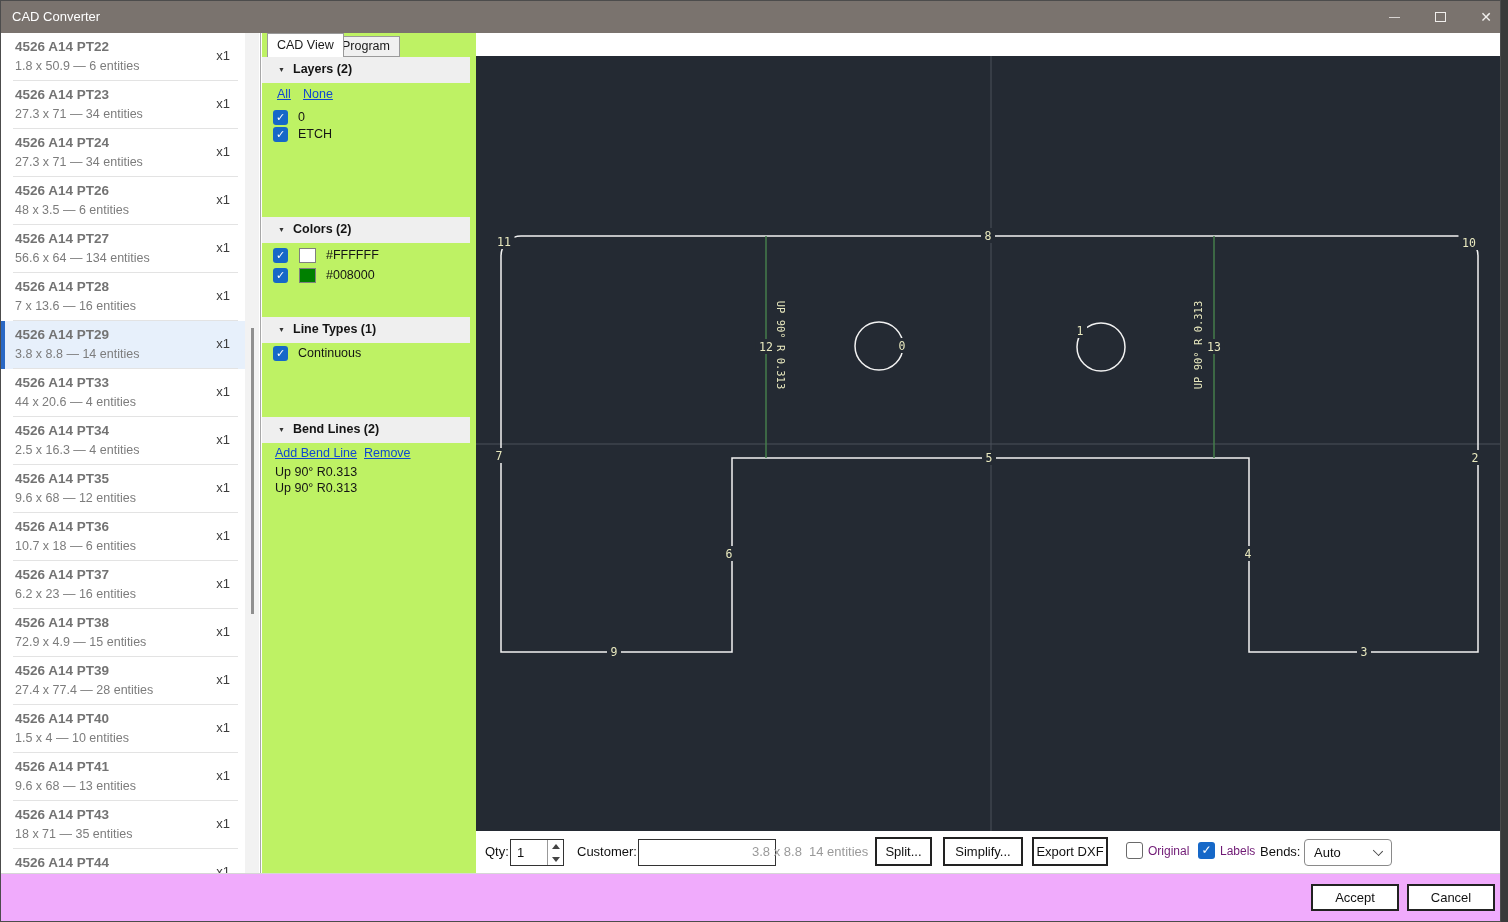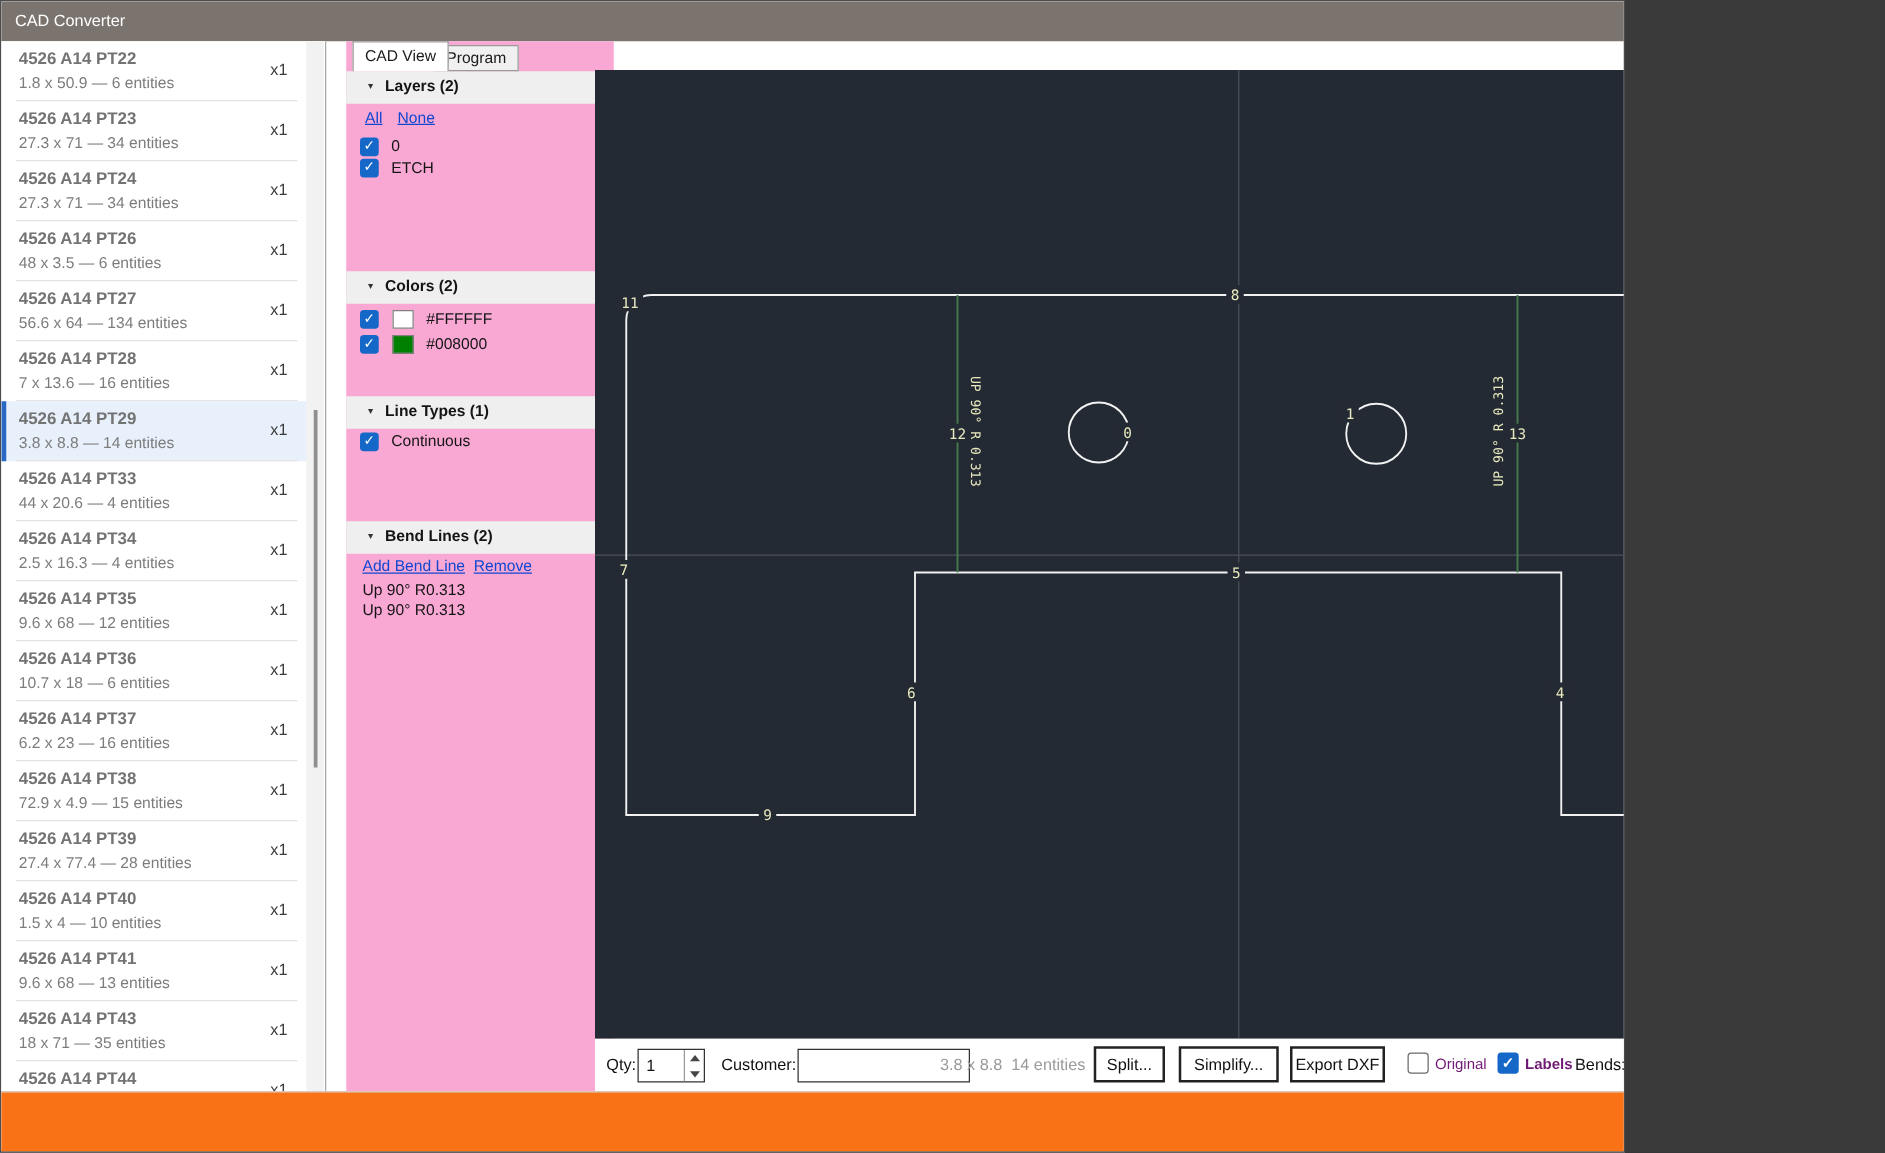"CAD Converter" #window { width: 1300px -> 1501px }
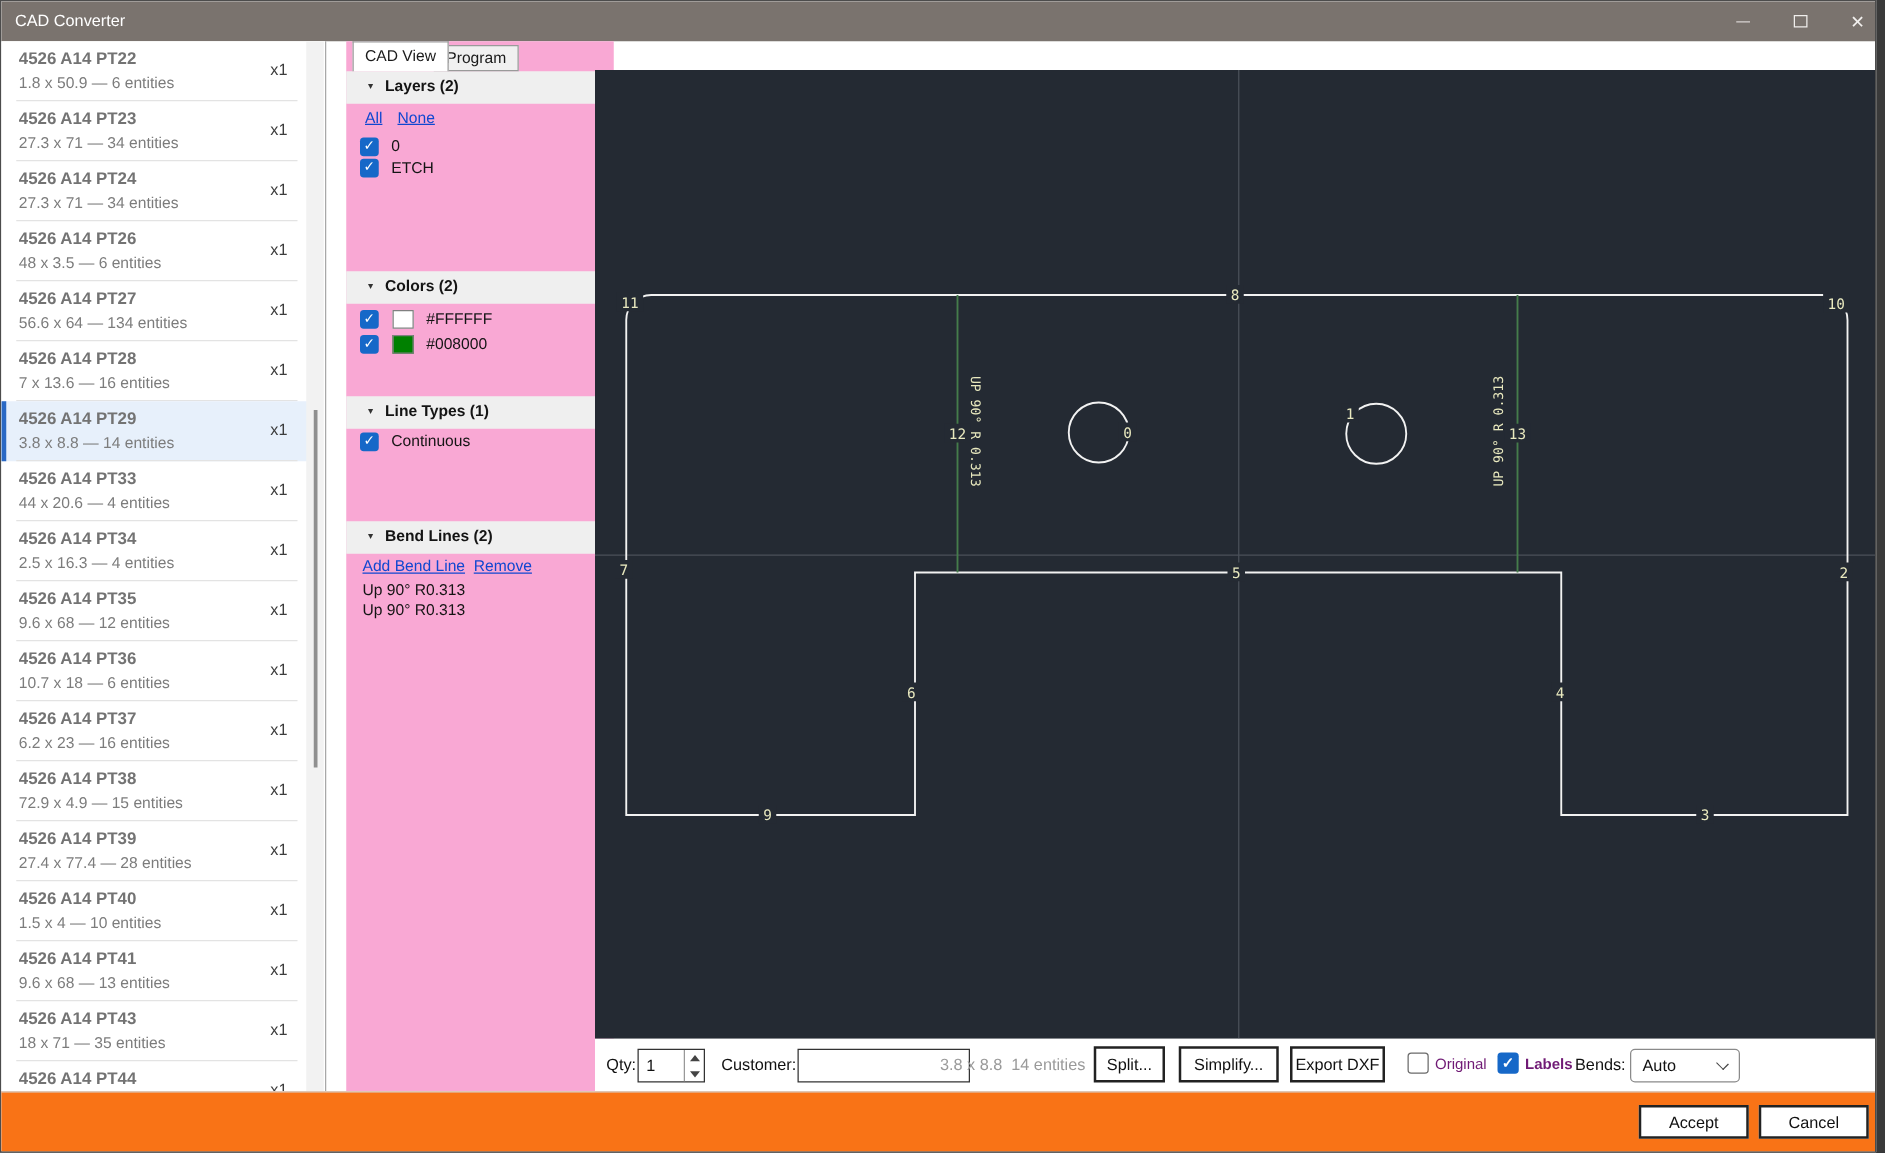"CAD View" #panel { background: #f9a8d4 -> #bef264; margin-left: 15px -> none }
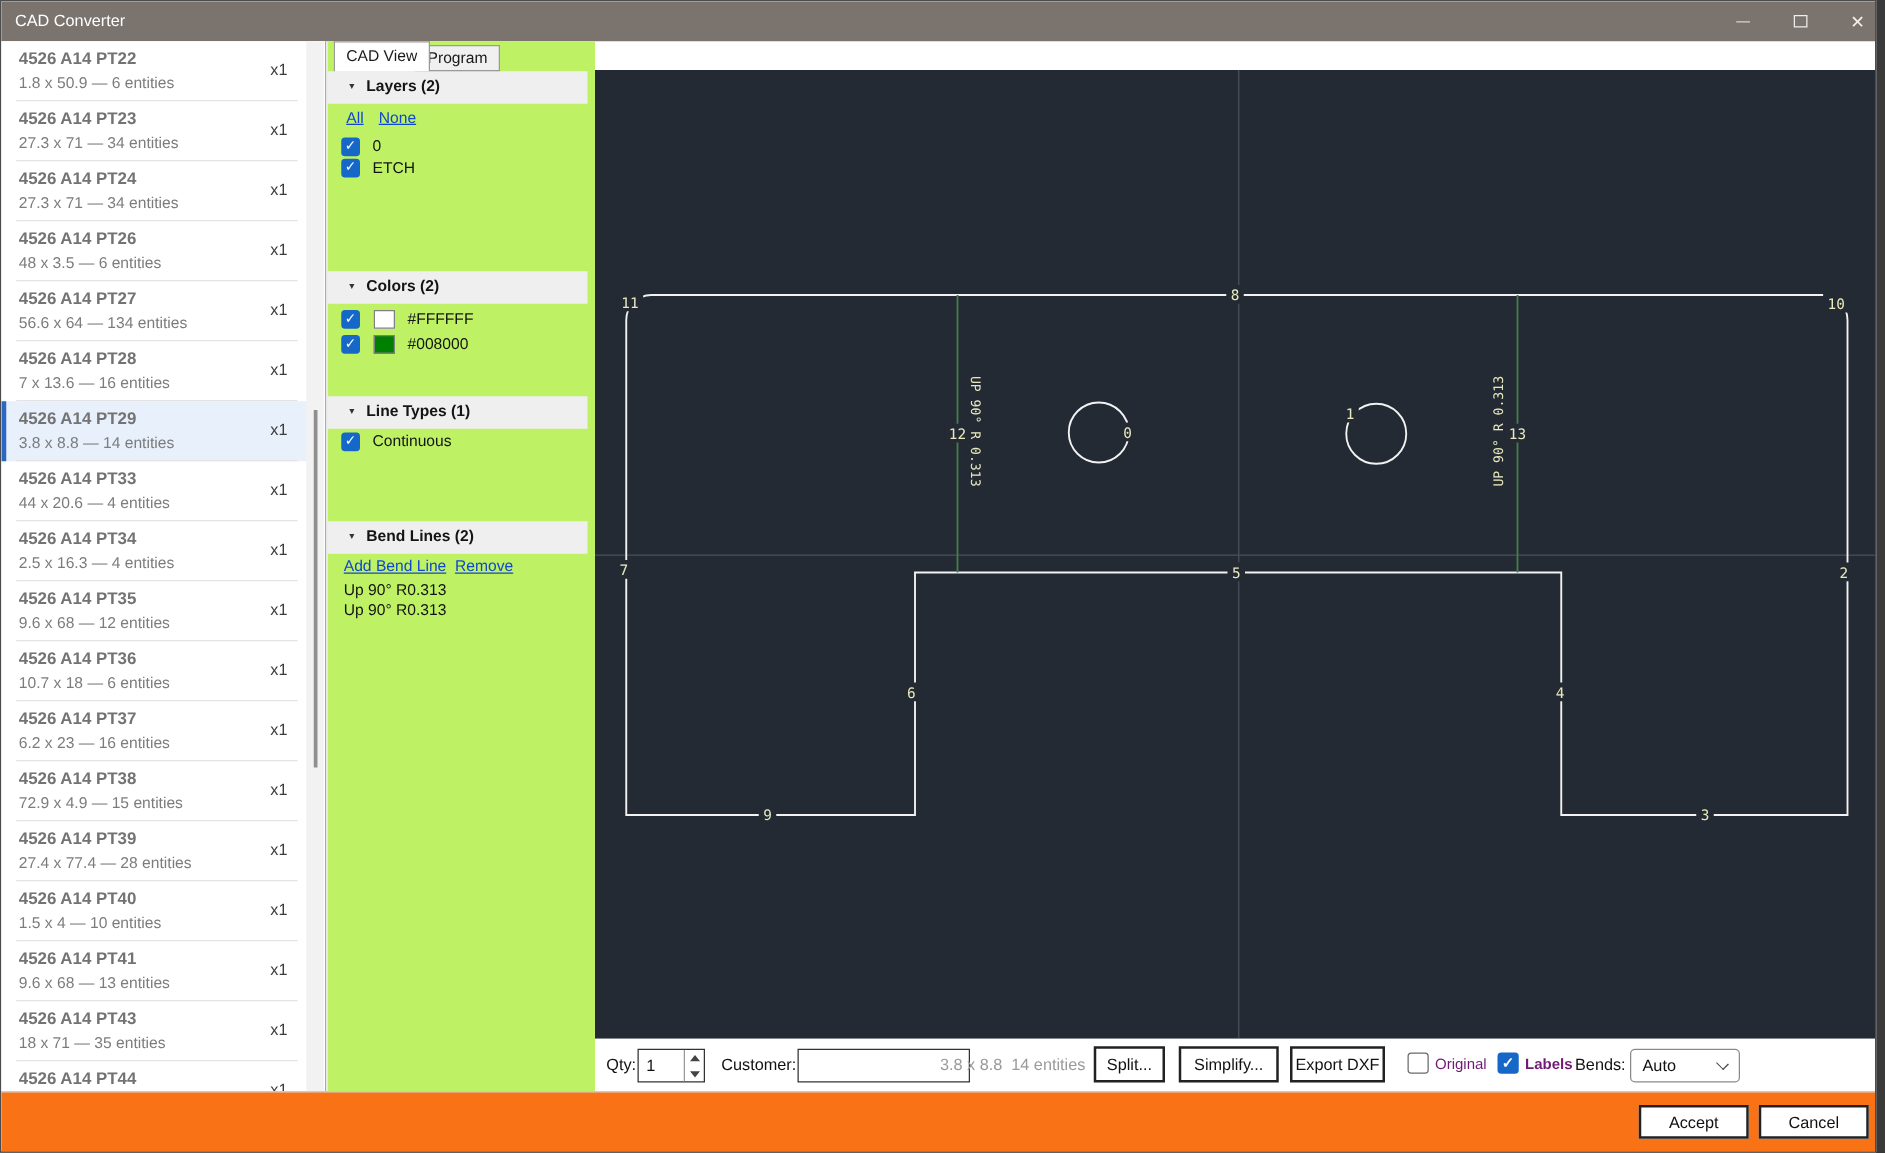"Labels" div.tb-cb { font-weight: bold -> none }
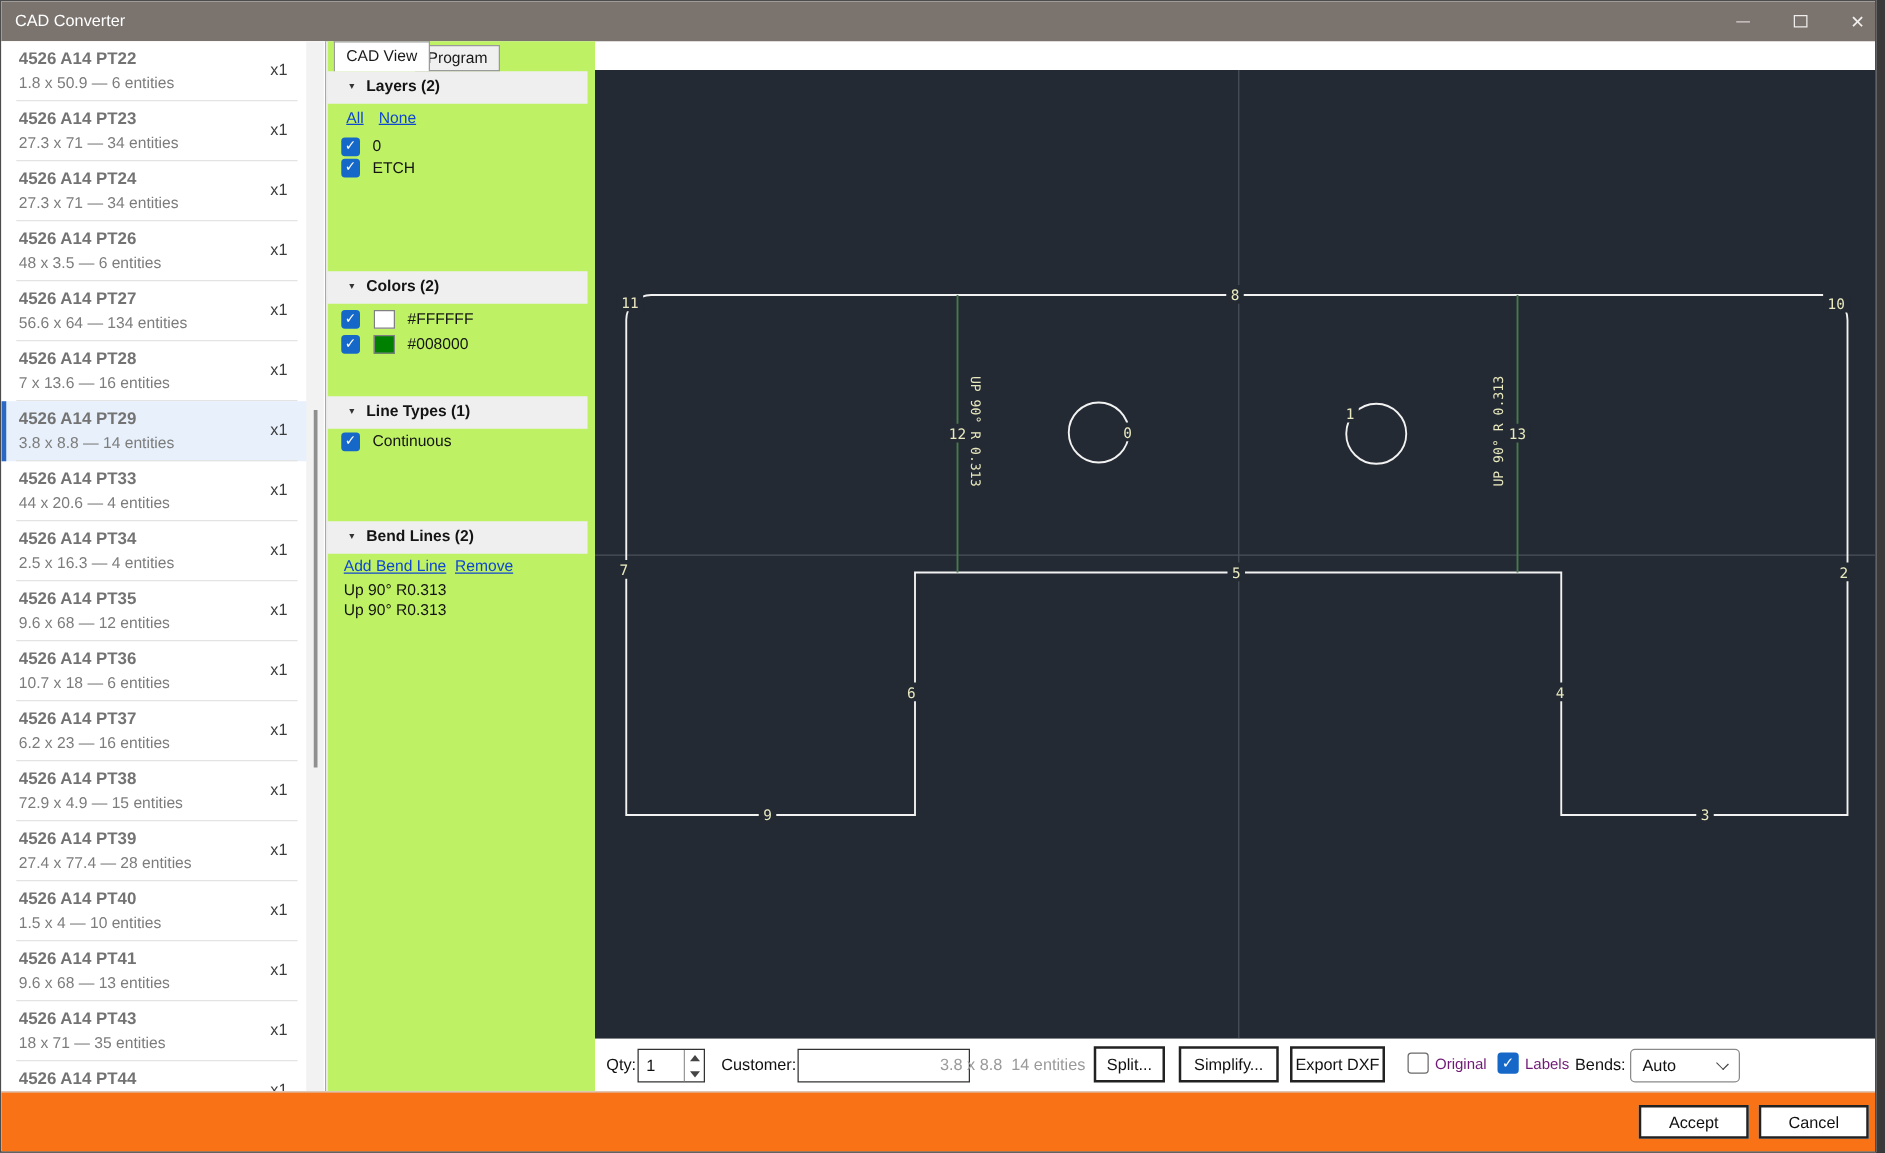"Accept" #footer { background: #f97316 -> #f0abfc }
